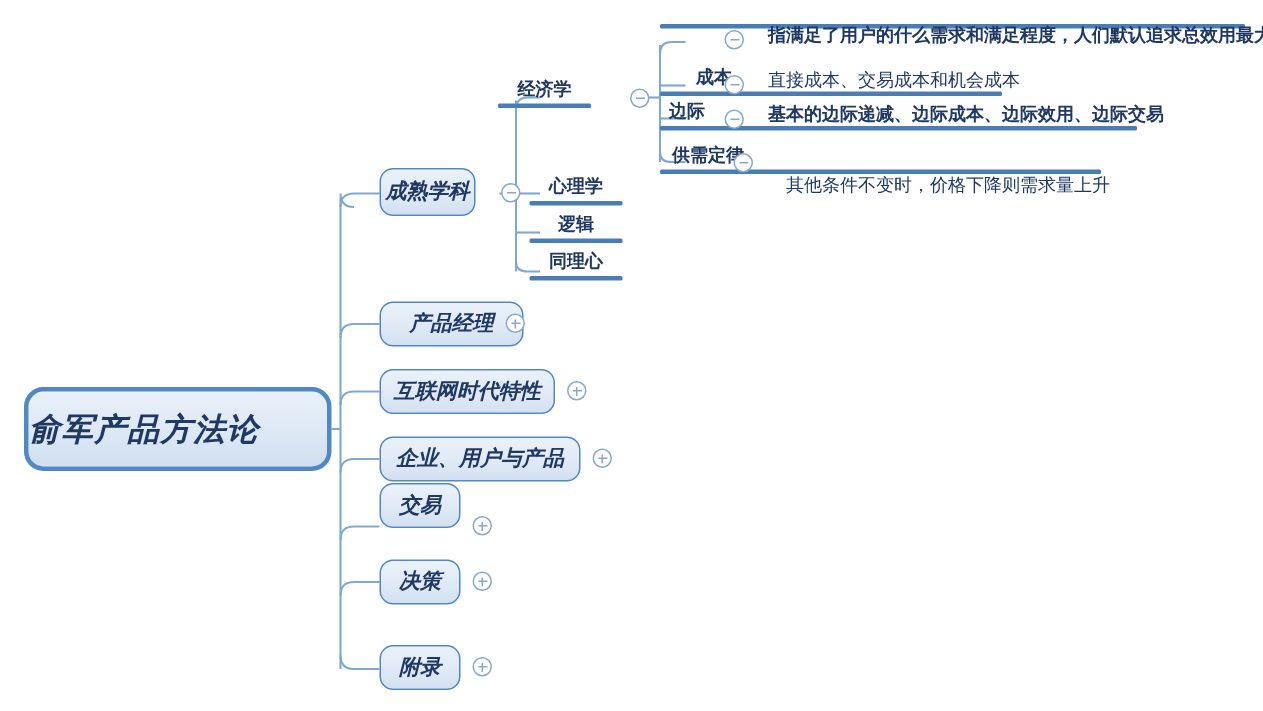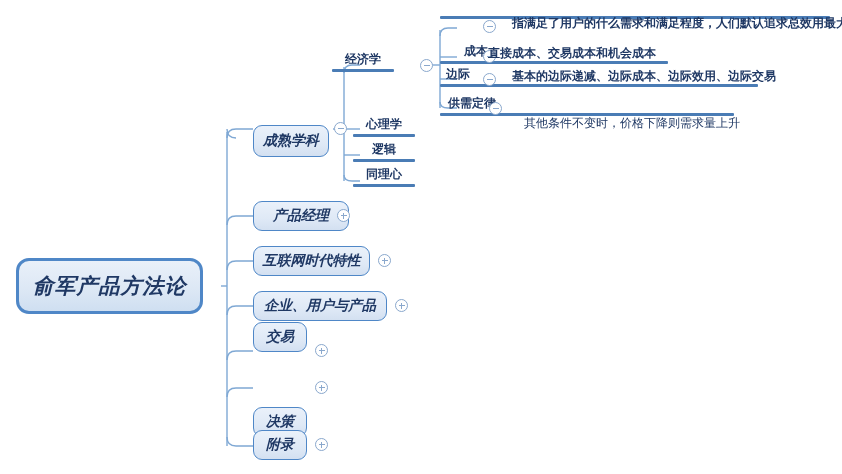"直接成本、交易成本和机会成本" div { font-weight: bold -> normal; left: 488px -> 512px }
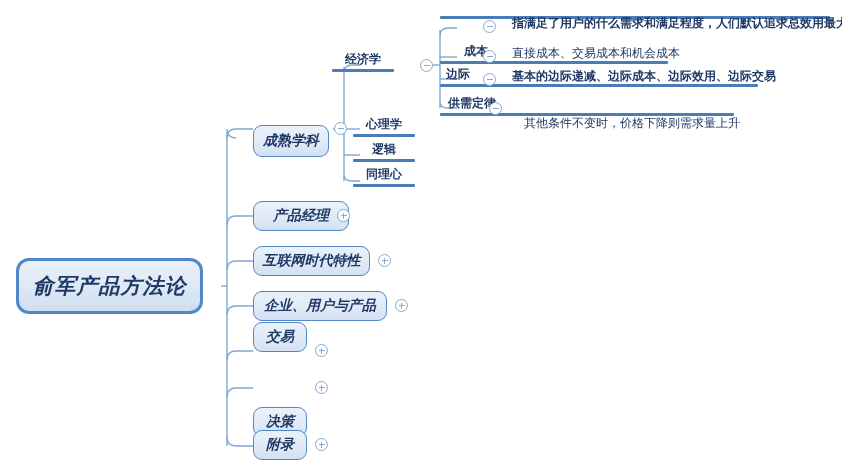"成熟学科" div.box-node { top: 125px -> 112px; width: 76px -> 64px }
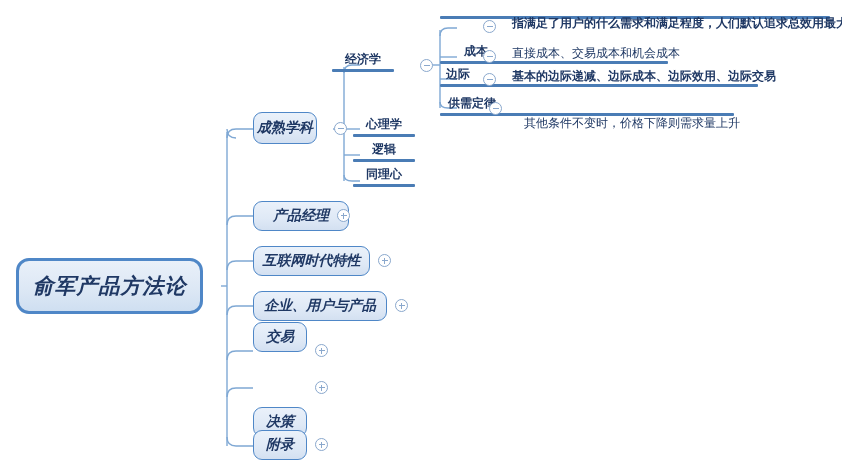"俞军产品方法论" .root-node { justify-content: center -> none; width: 187px -> 205px }
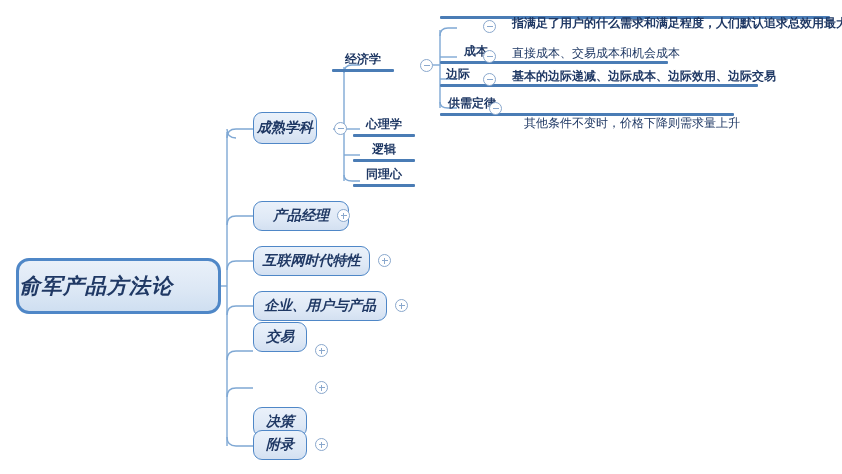"决策" div.box-node { margin-top: 34px -> none }
